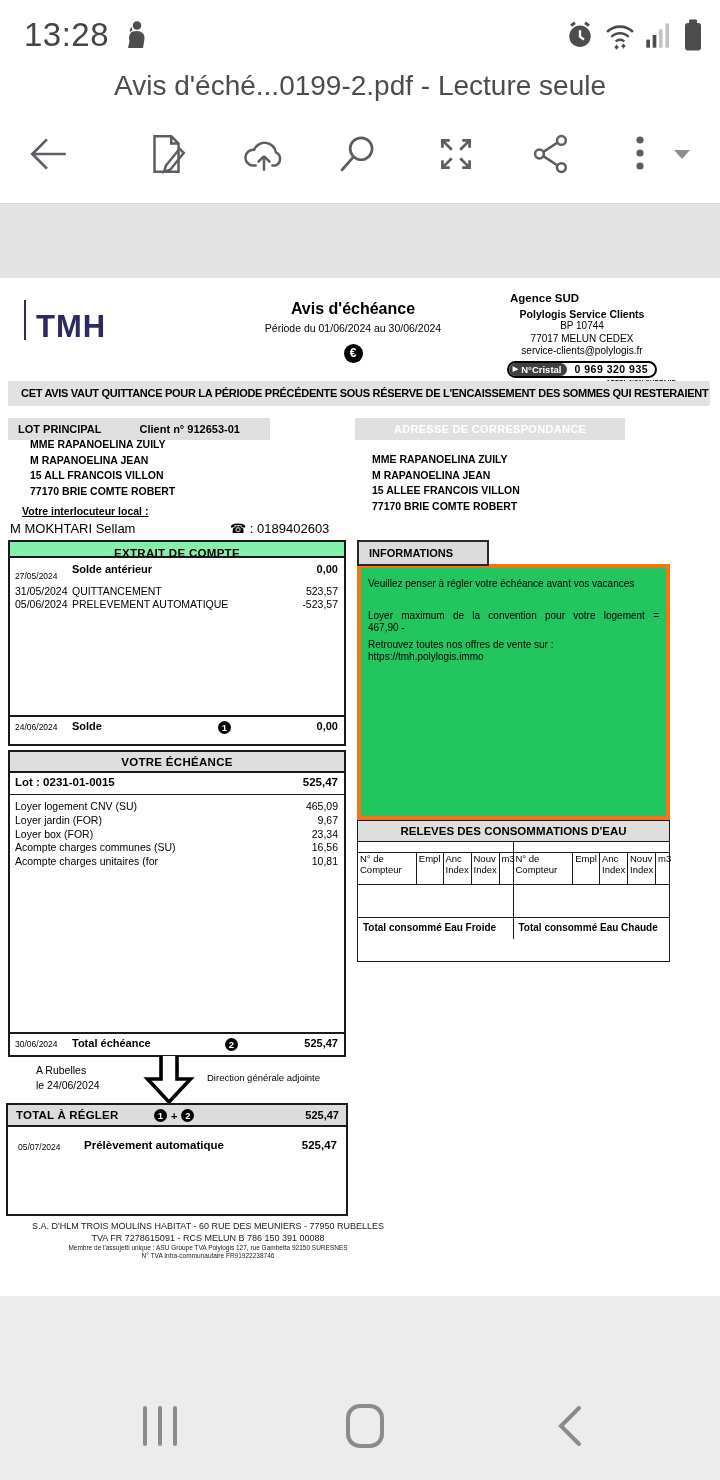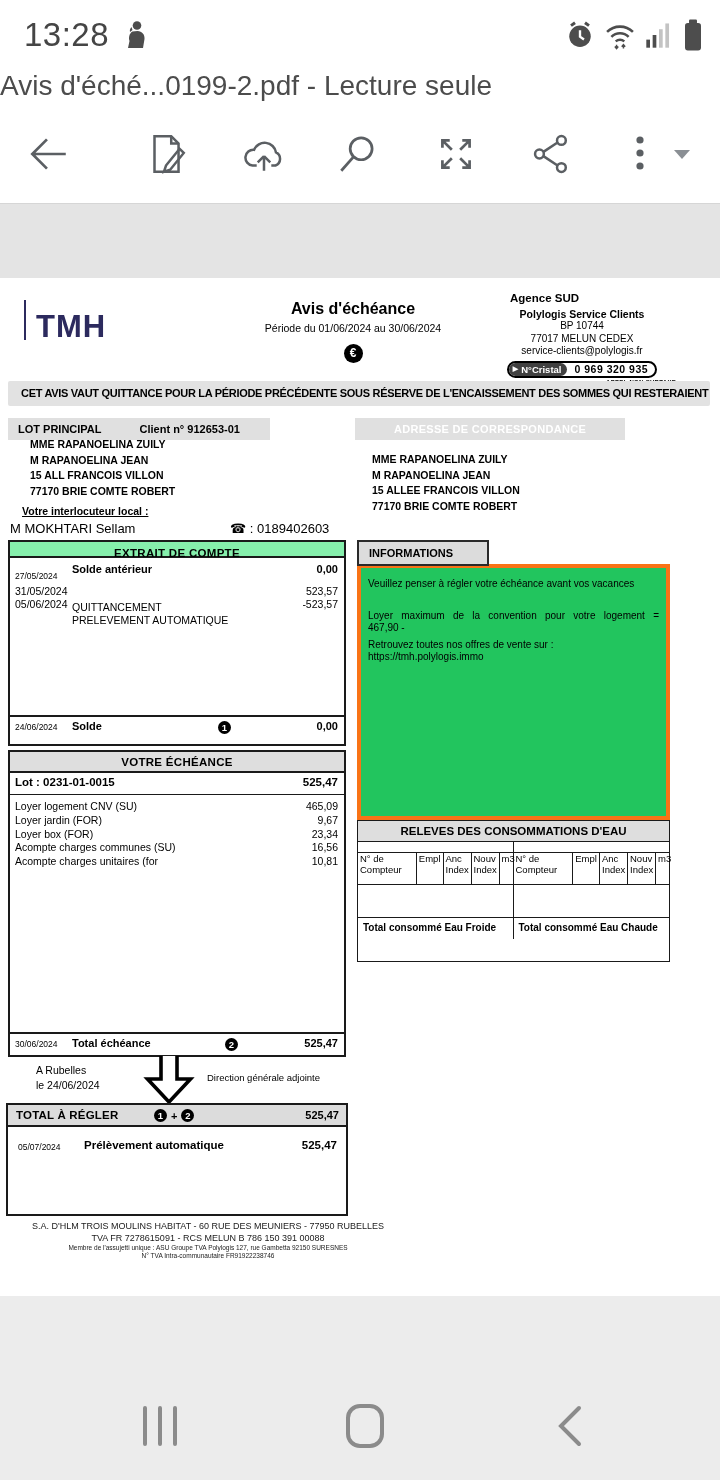"Avis d'éché...0199-2.pdf - Lecture seule" .apptitle { text-align: none -> center }
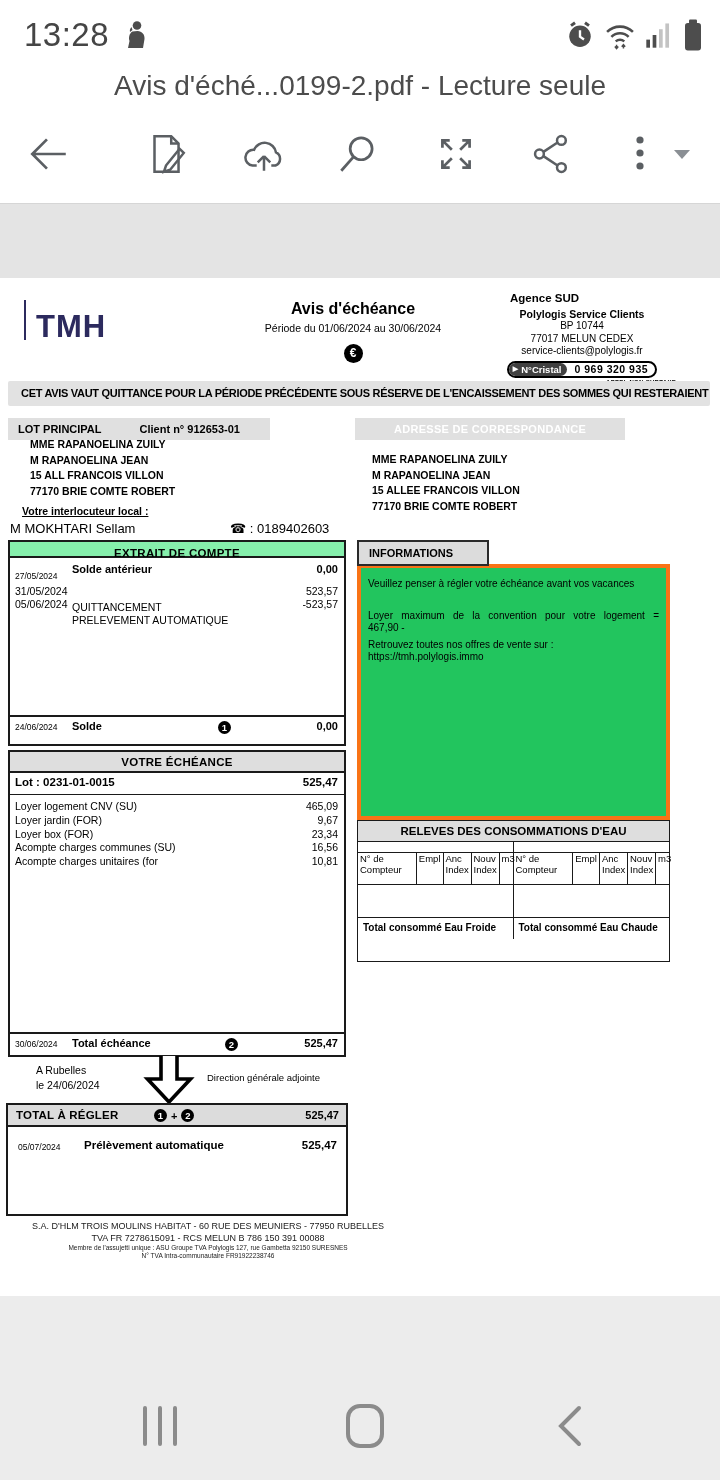"QUITTANCEMENT" .x-entry .lbl { top: 16px -> 0 }
